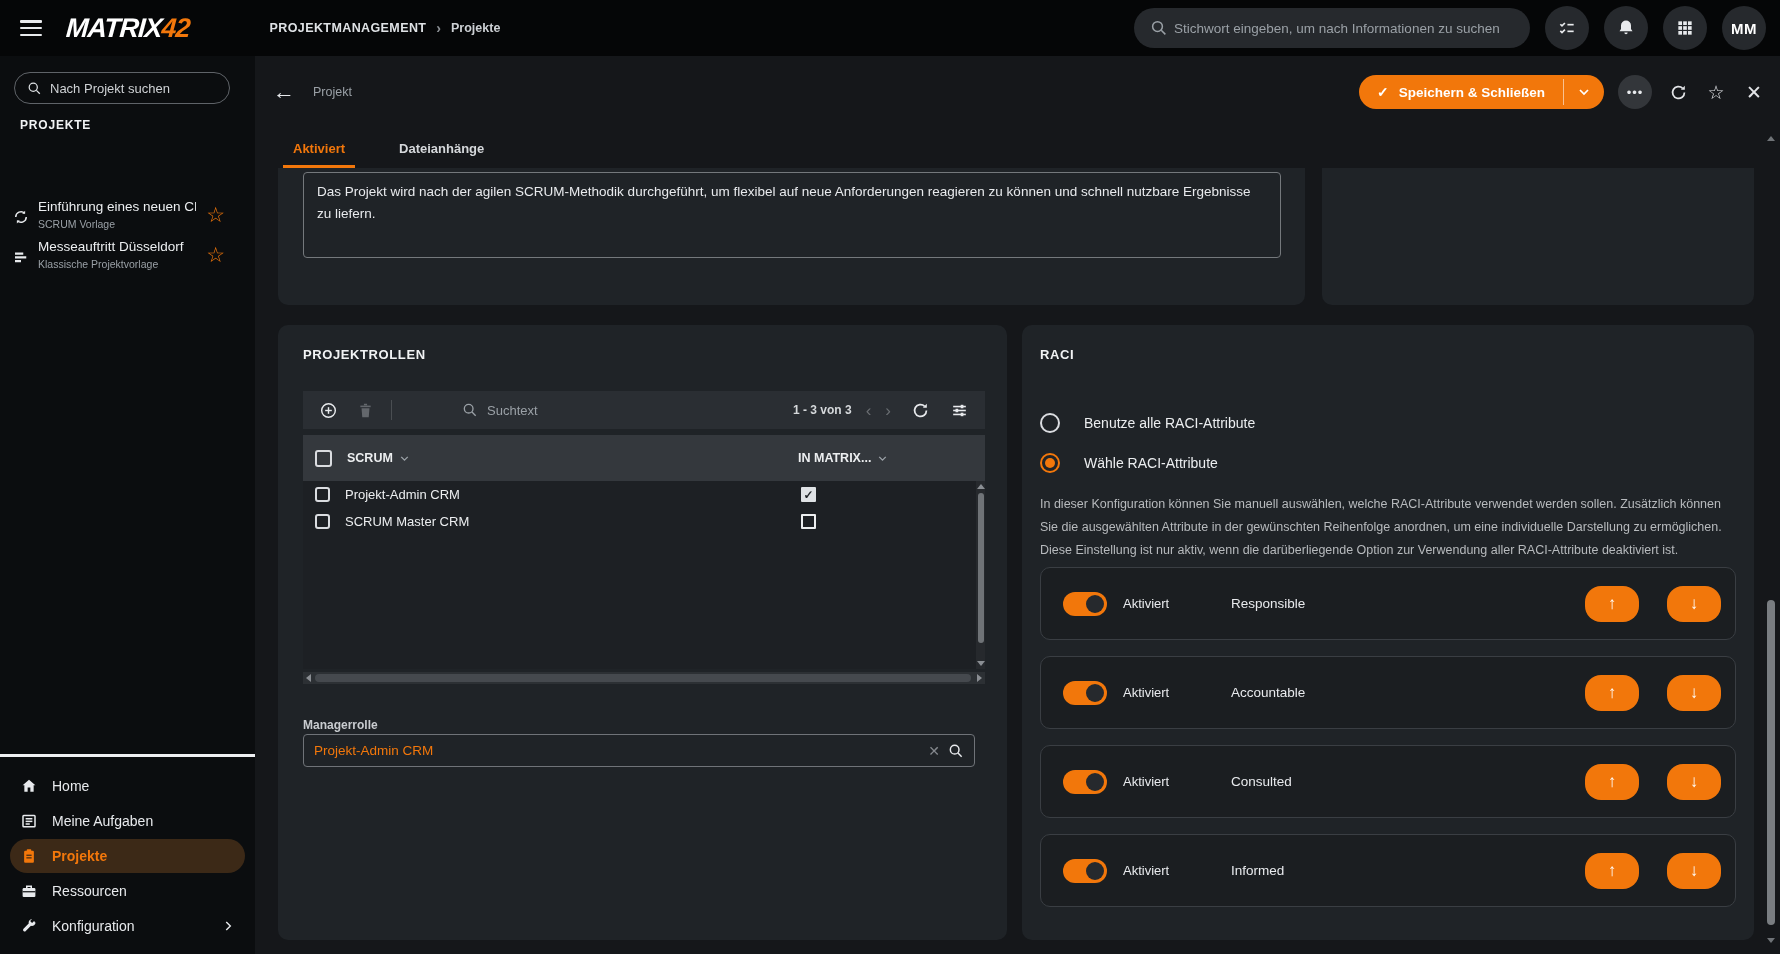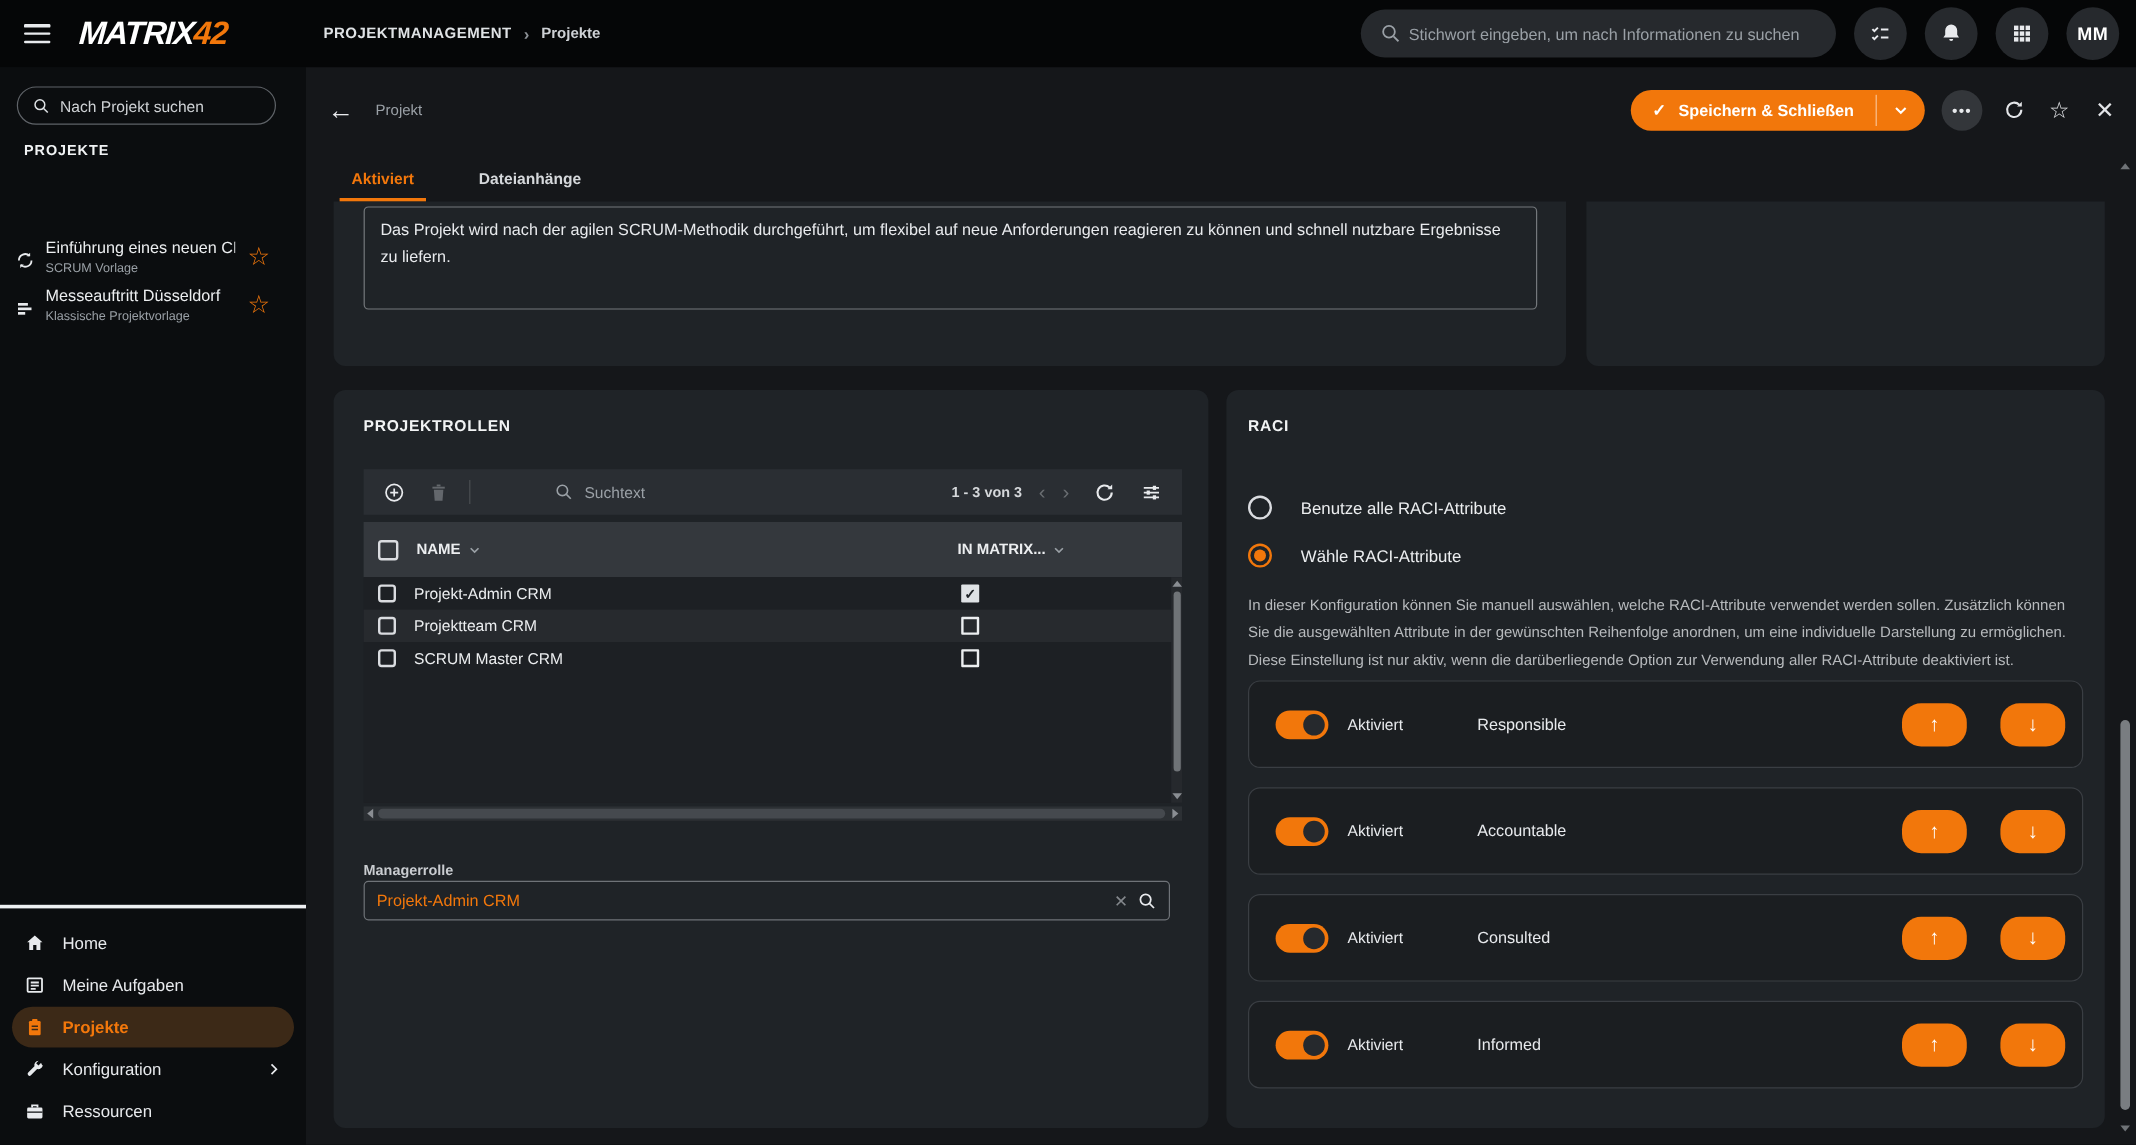"NAME" span { text: NAME -> SCRUM }
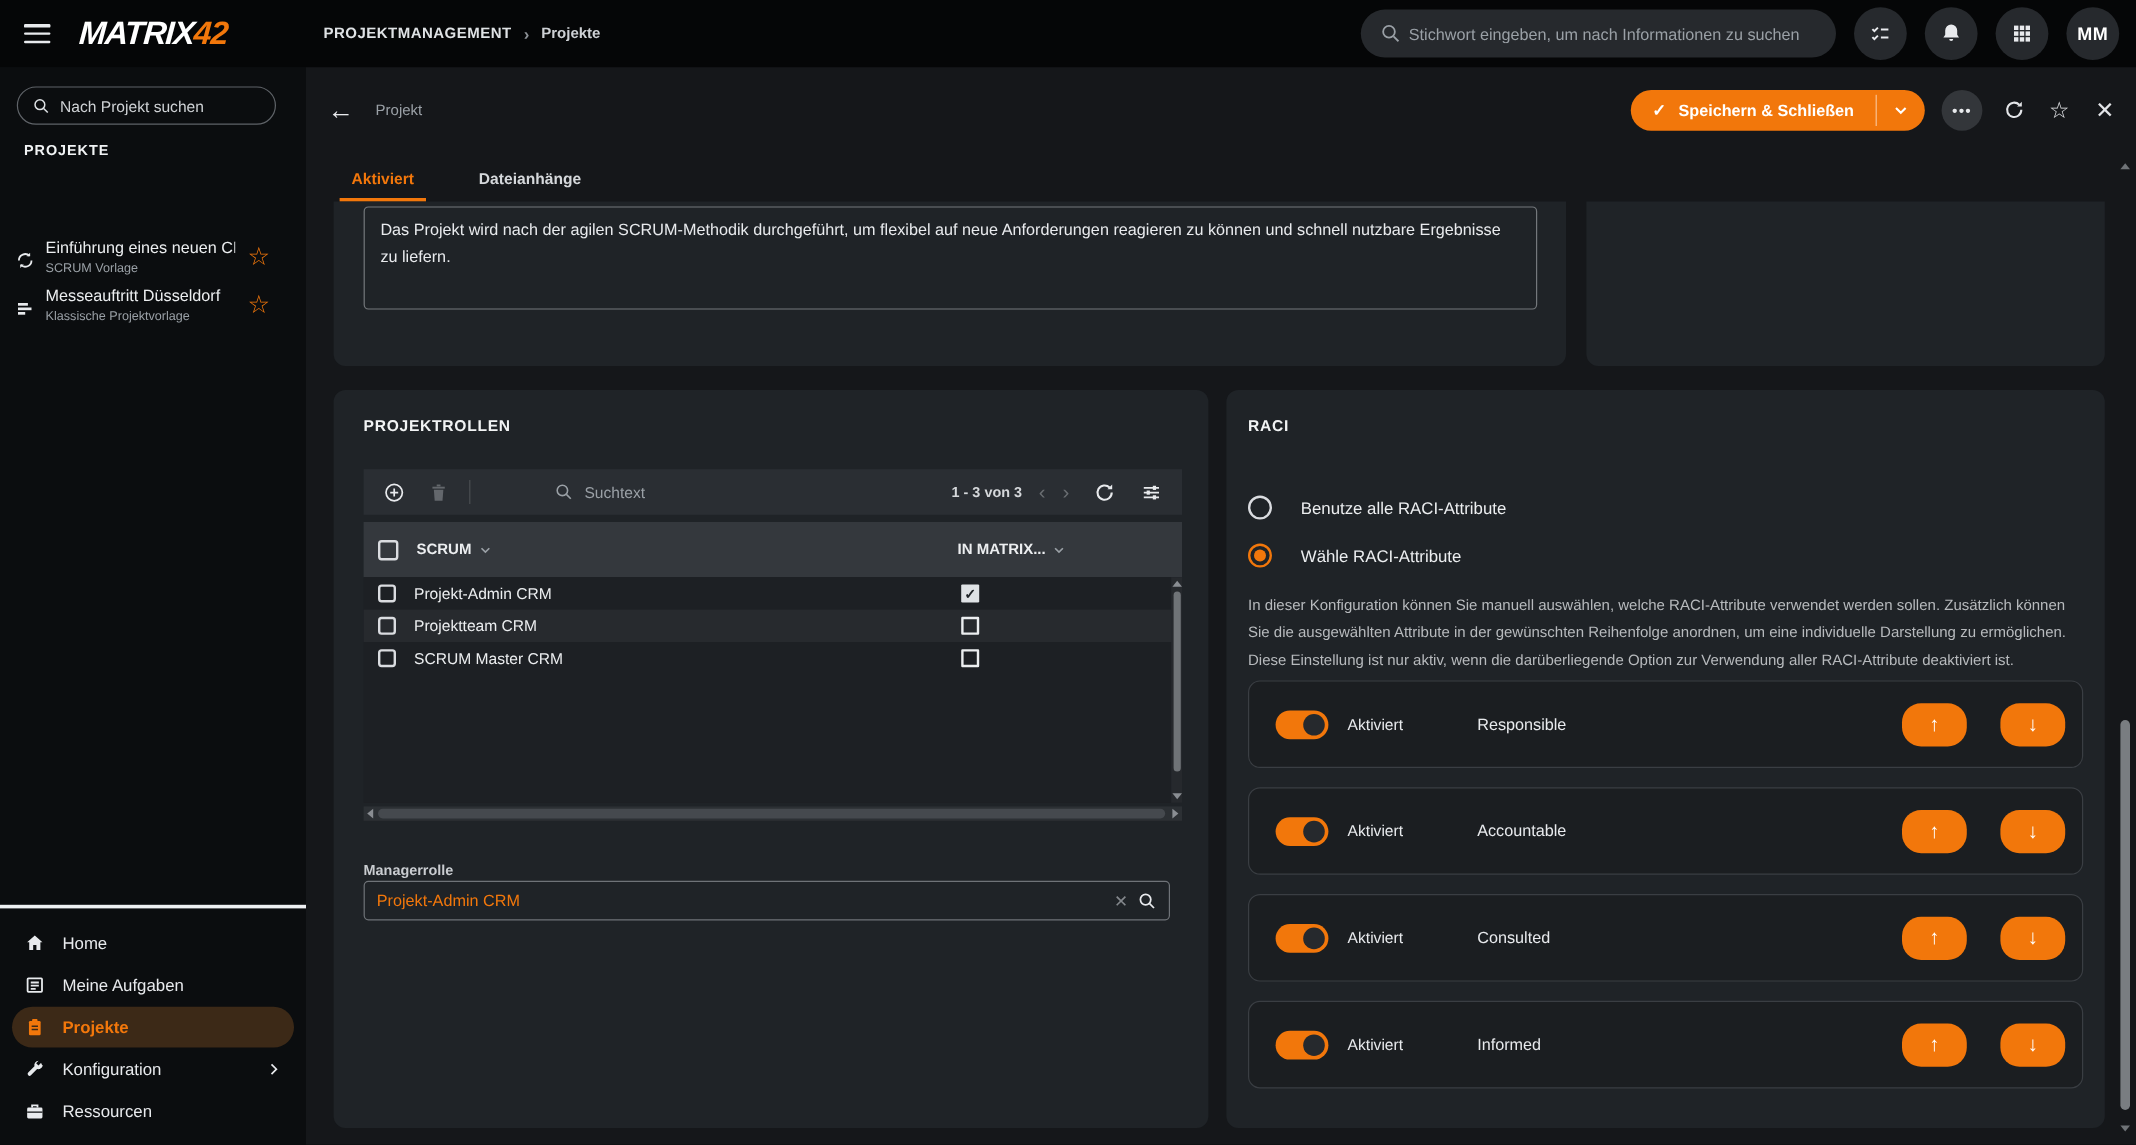"Projektteam CRM" div.trow { html: <div> <span></span> <span>Projektteam CRM</span> <span> <span></span> </span> </div> -> none }
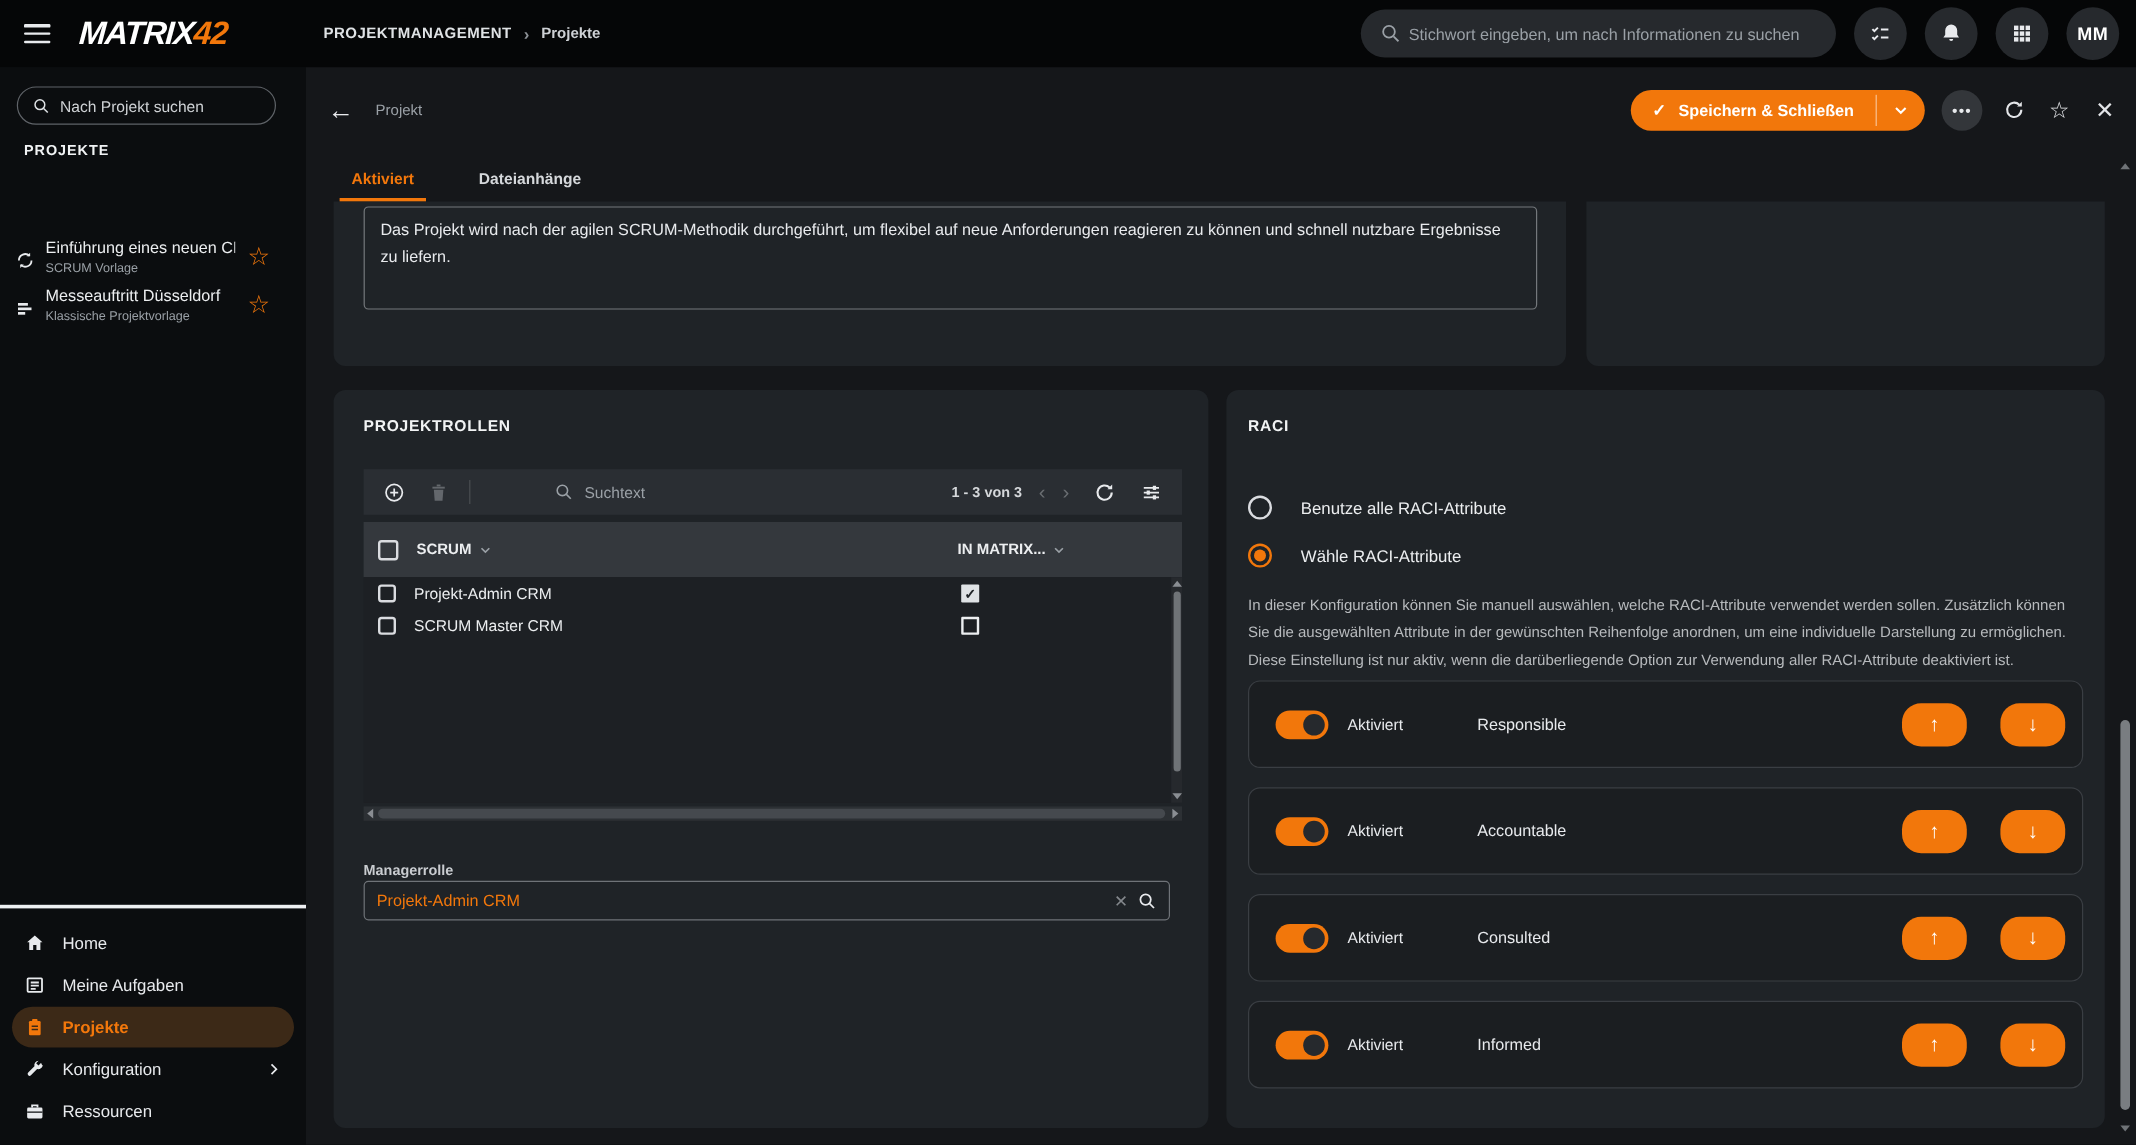"Konfiguration" div.nav-item { order: before "Ressourcen" -> after "Ressourcen" }
